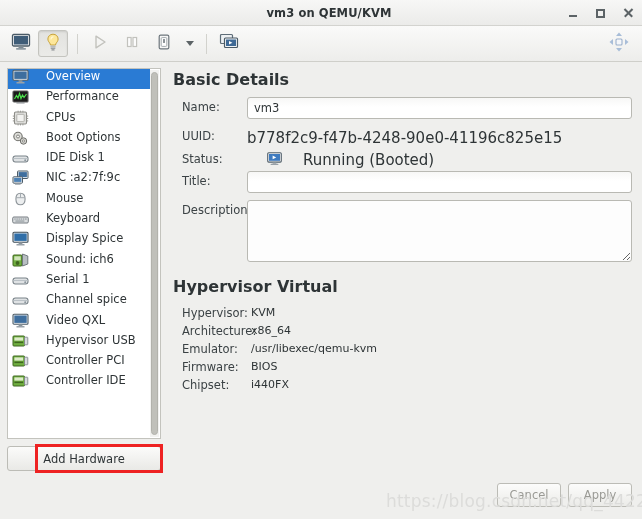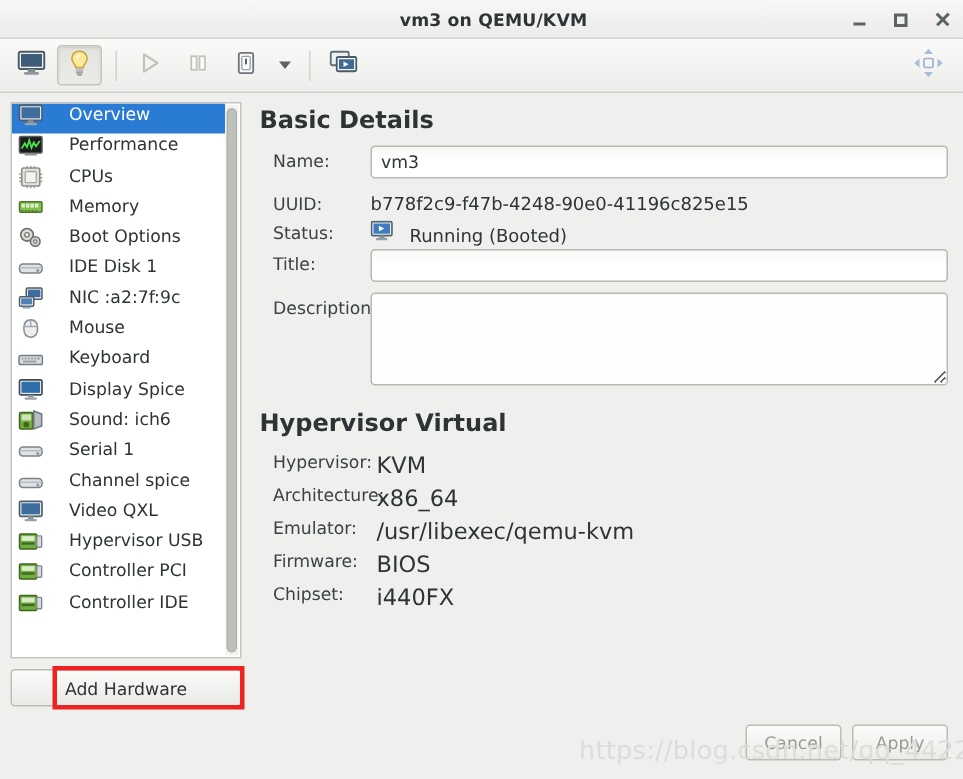"Memory" div.hwrow { html: <div> <span><svg> <rect></rect> <rect></rect> <rect></rect> <rect></rect> <rect></rect> <g> <rect></rect> <rect></rect> <rect></rect> <rect></rect> <rect></rect> </g> </svg></span> <span>Memory</span> </div> -> none }
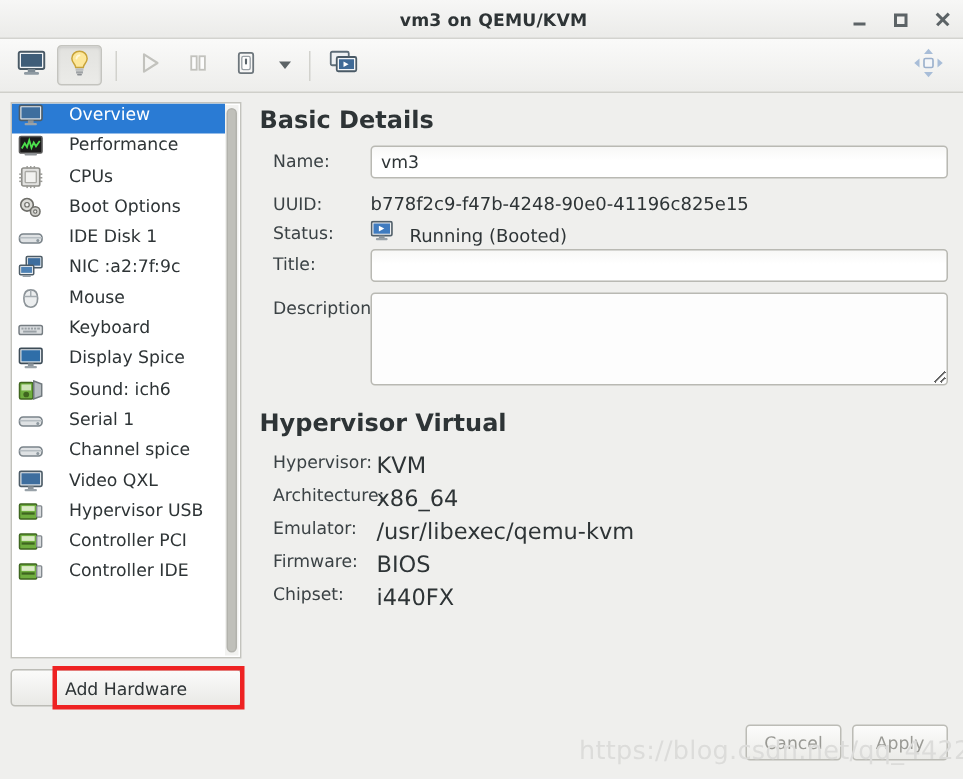"b778f2c9-f47b-4248-90e0-41196c825e15" .val { font-size: 12px -> 15px }
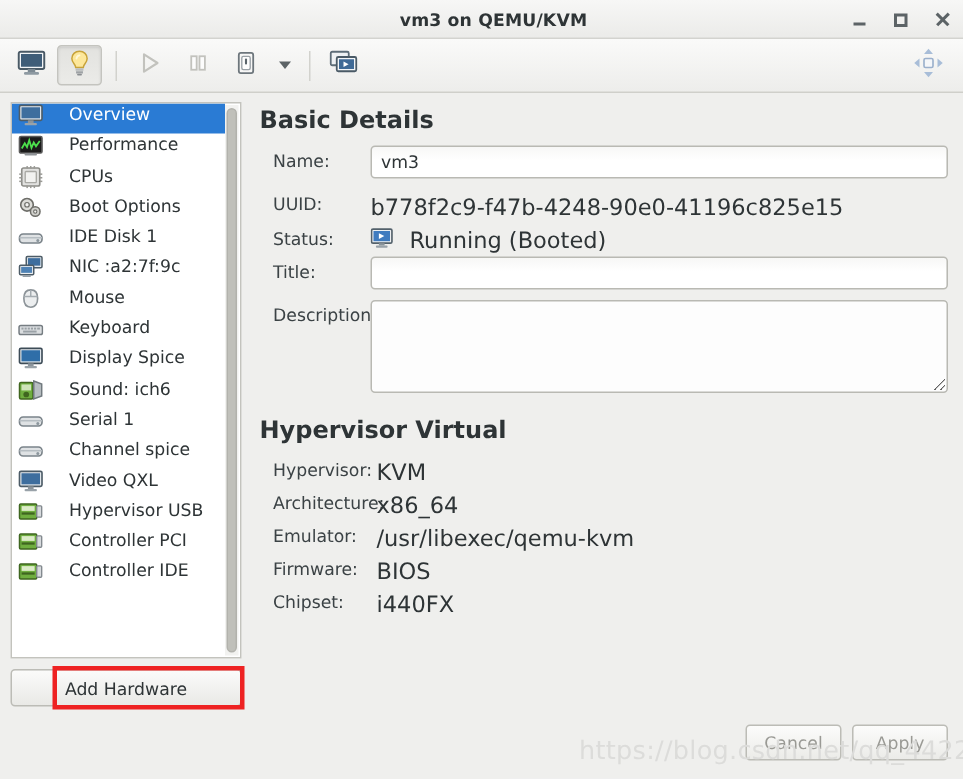"Running (Booted)" .statusrow { gap: 11px -> 21px; margin-left: none -> 20px }
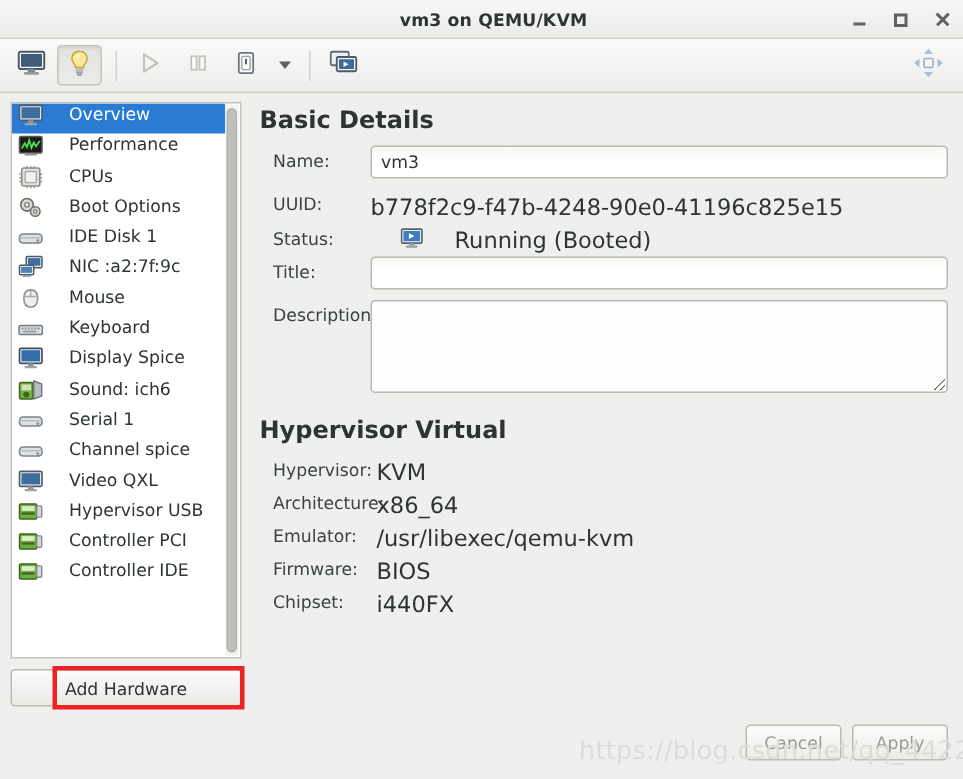"KVM" .hyp-val { font-size: 15px -> 11px }
